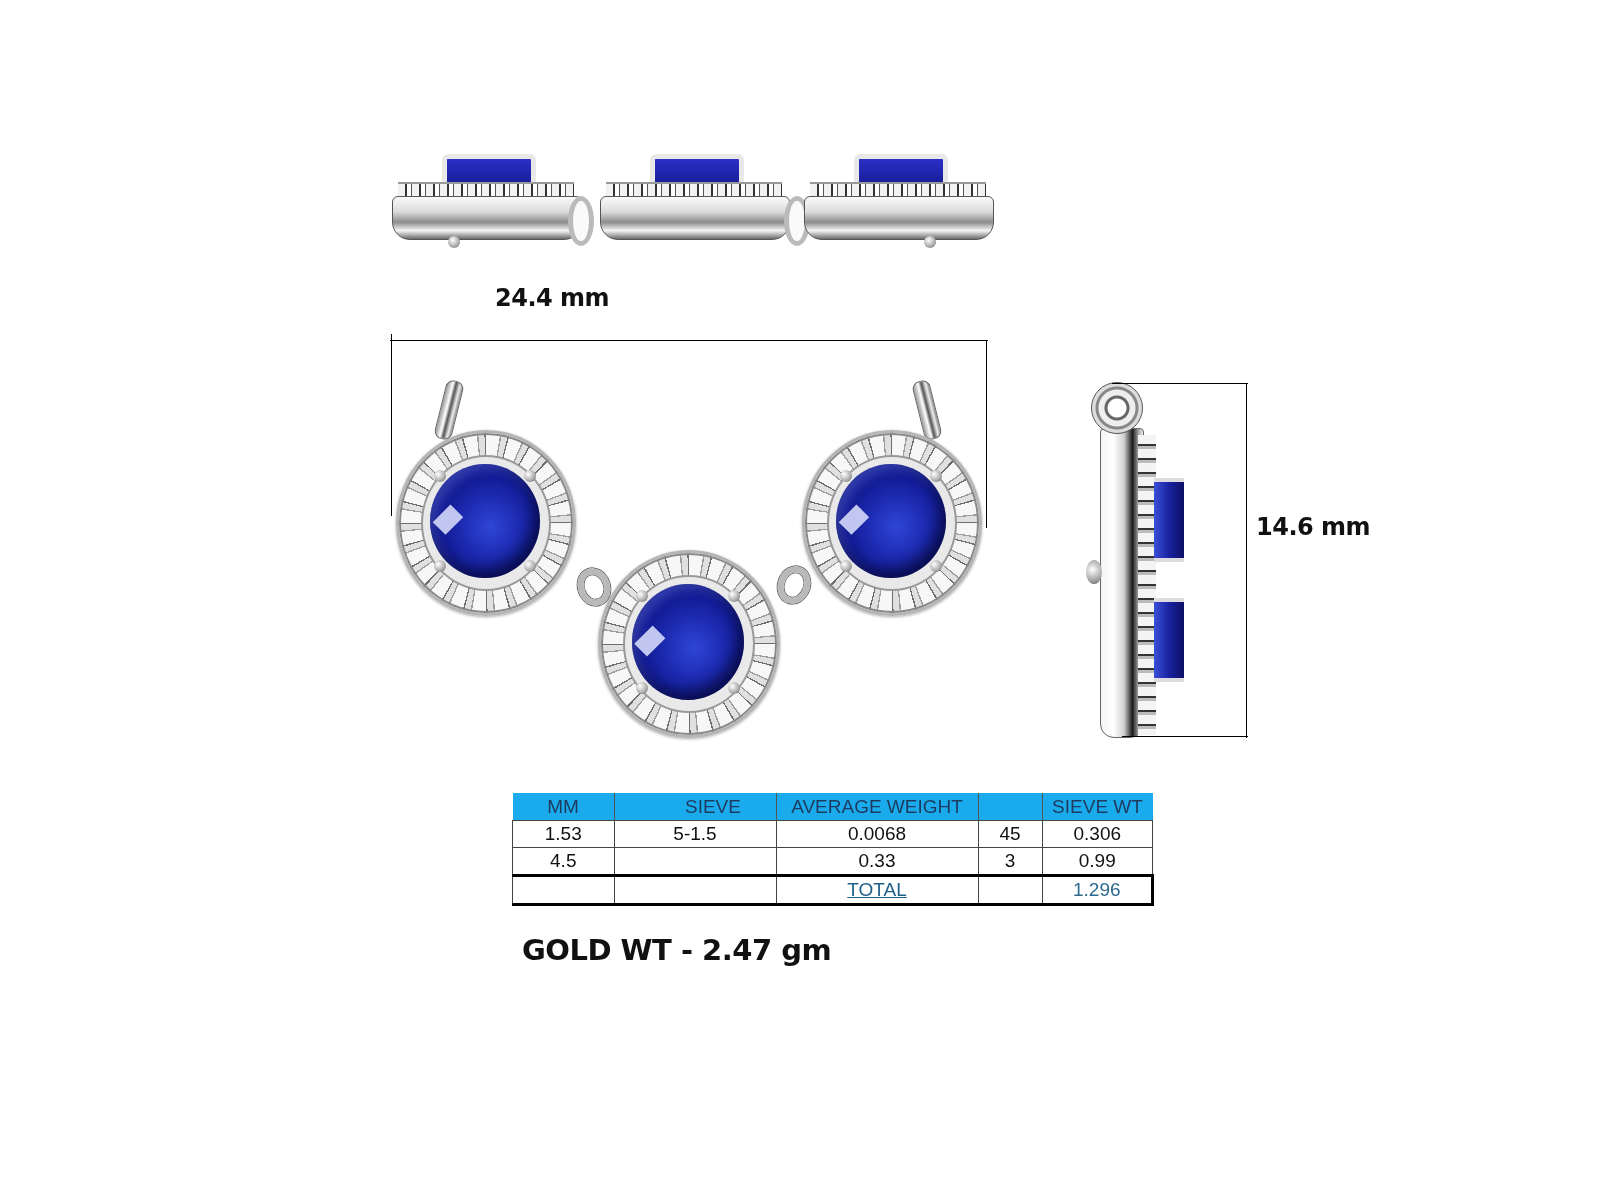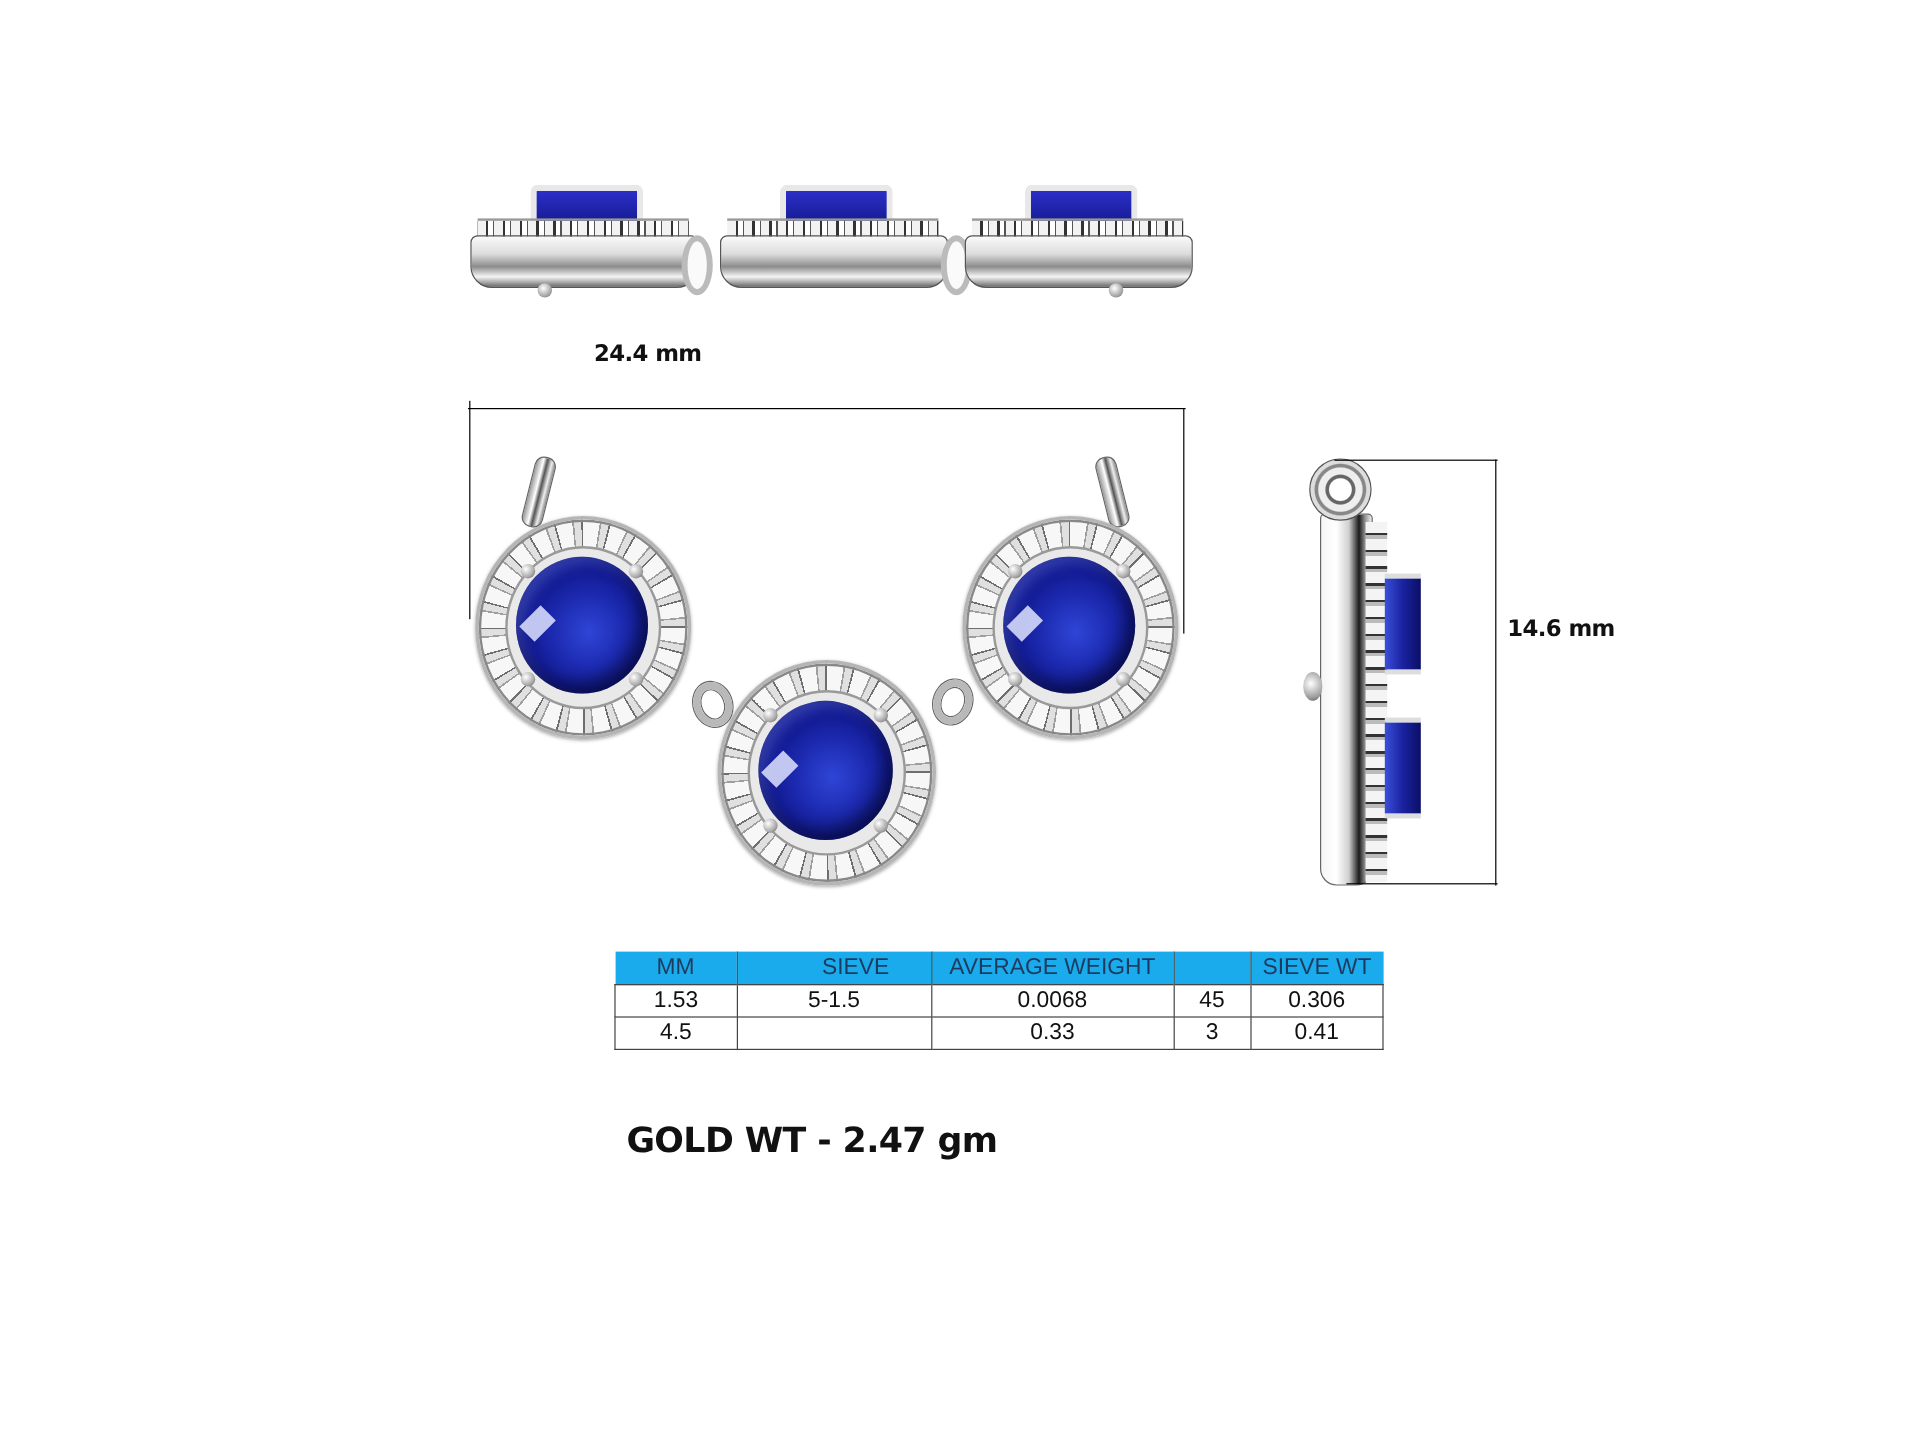"24.4 mm" .dim-label { font-size: 19px -> 24px }
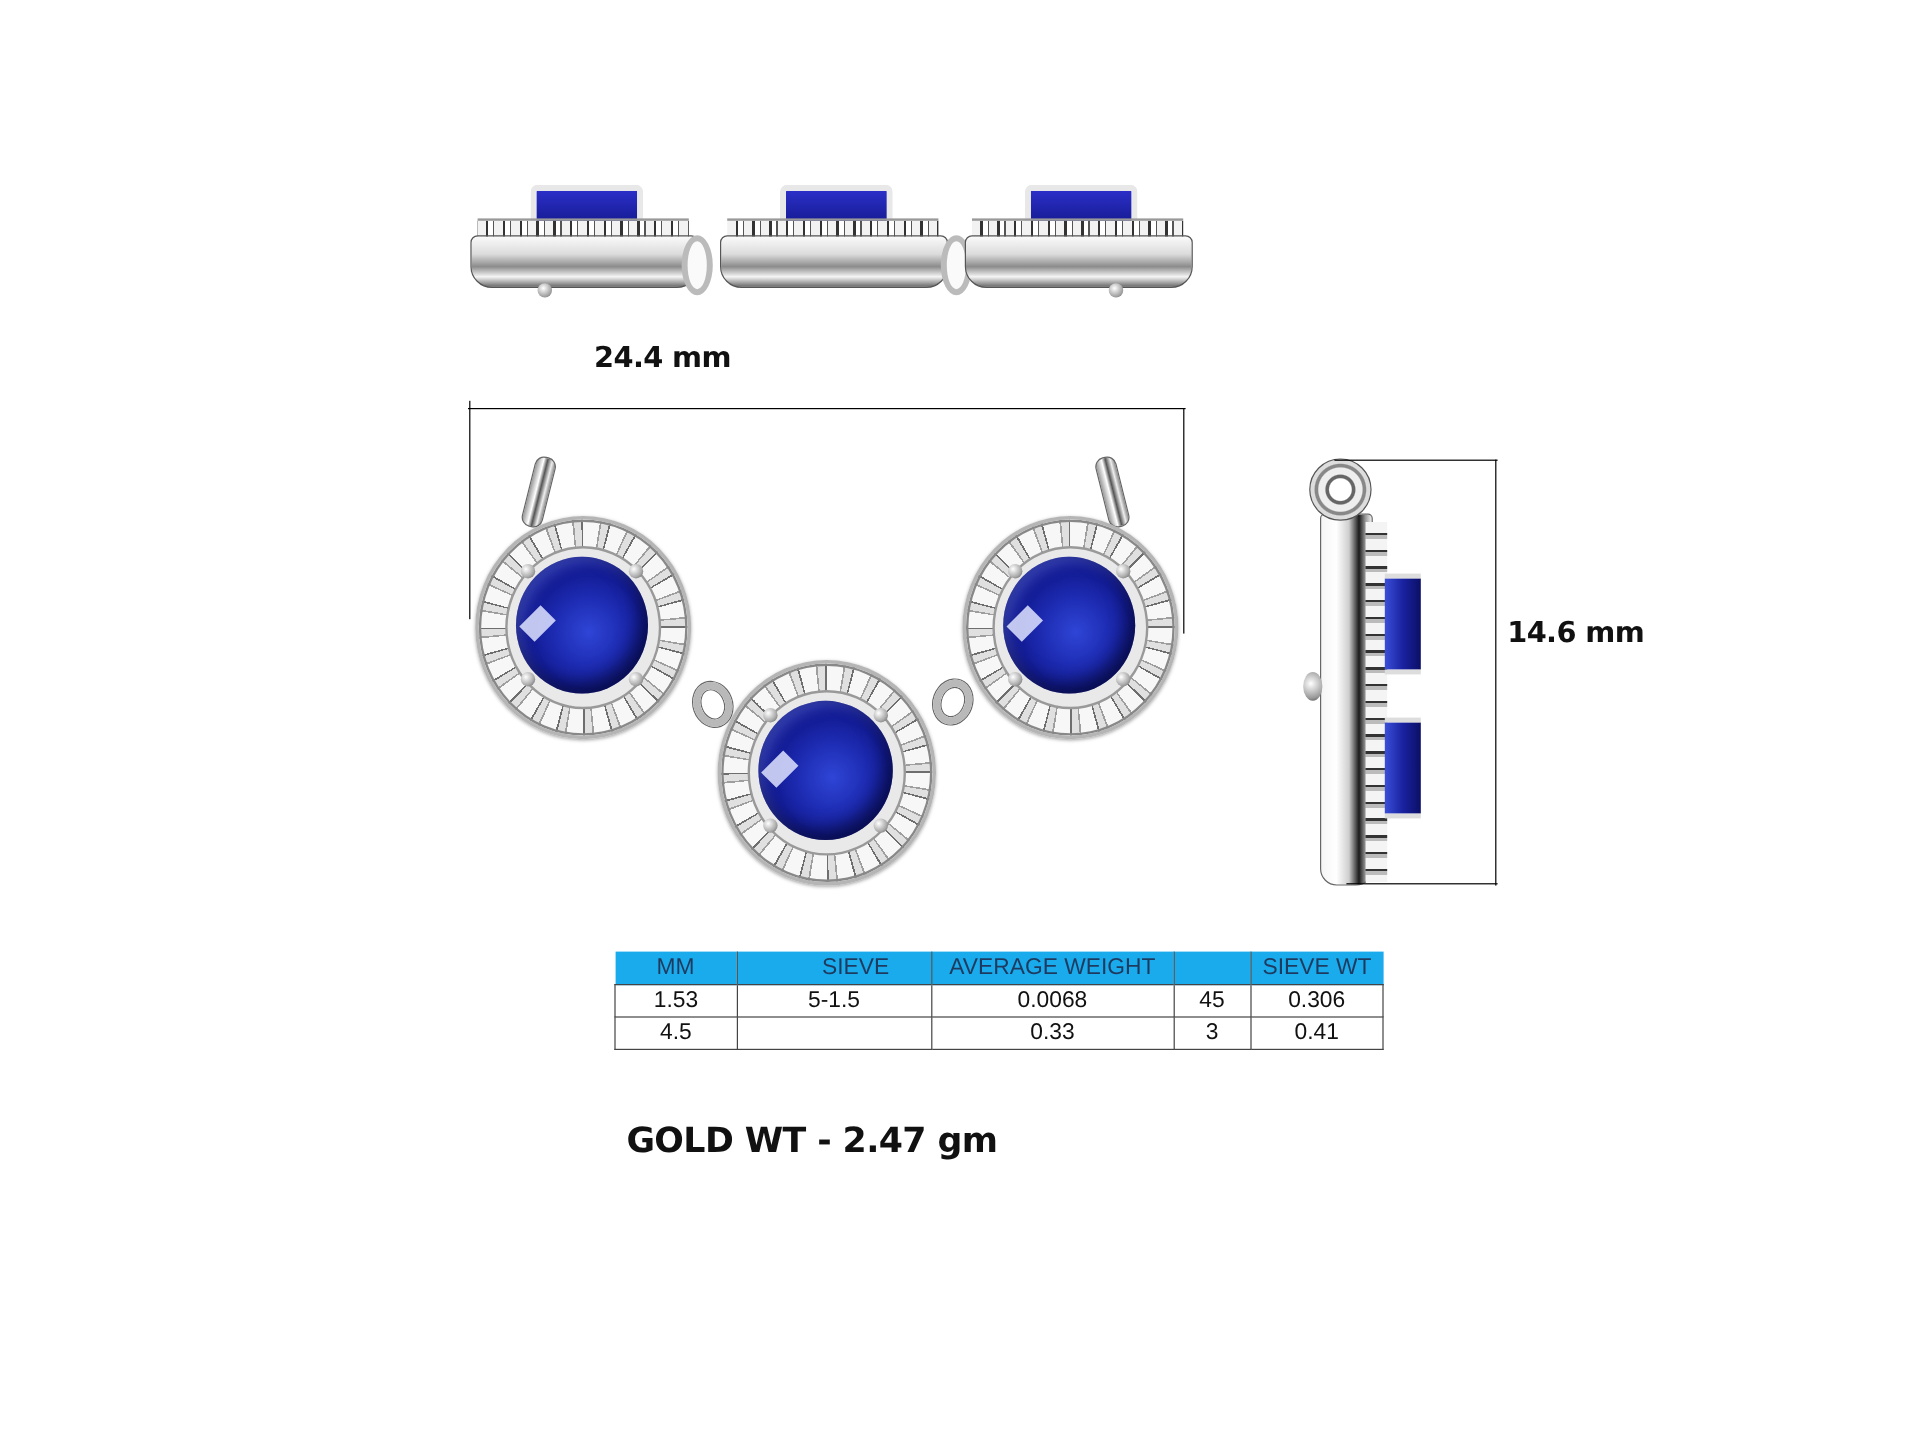"0.41" td { text: 0.41 -> 0.99 }
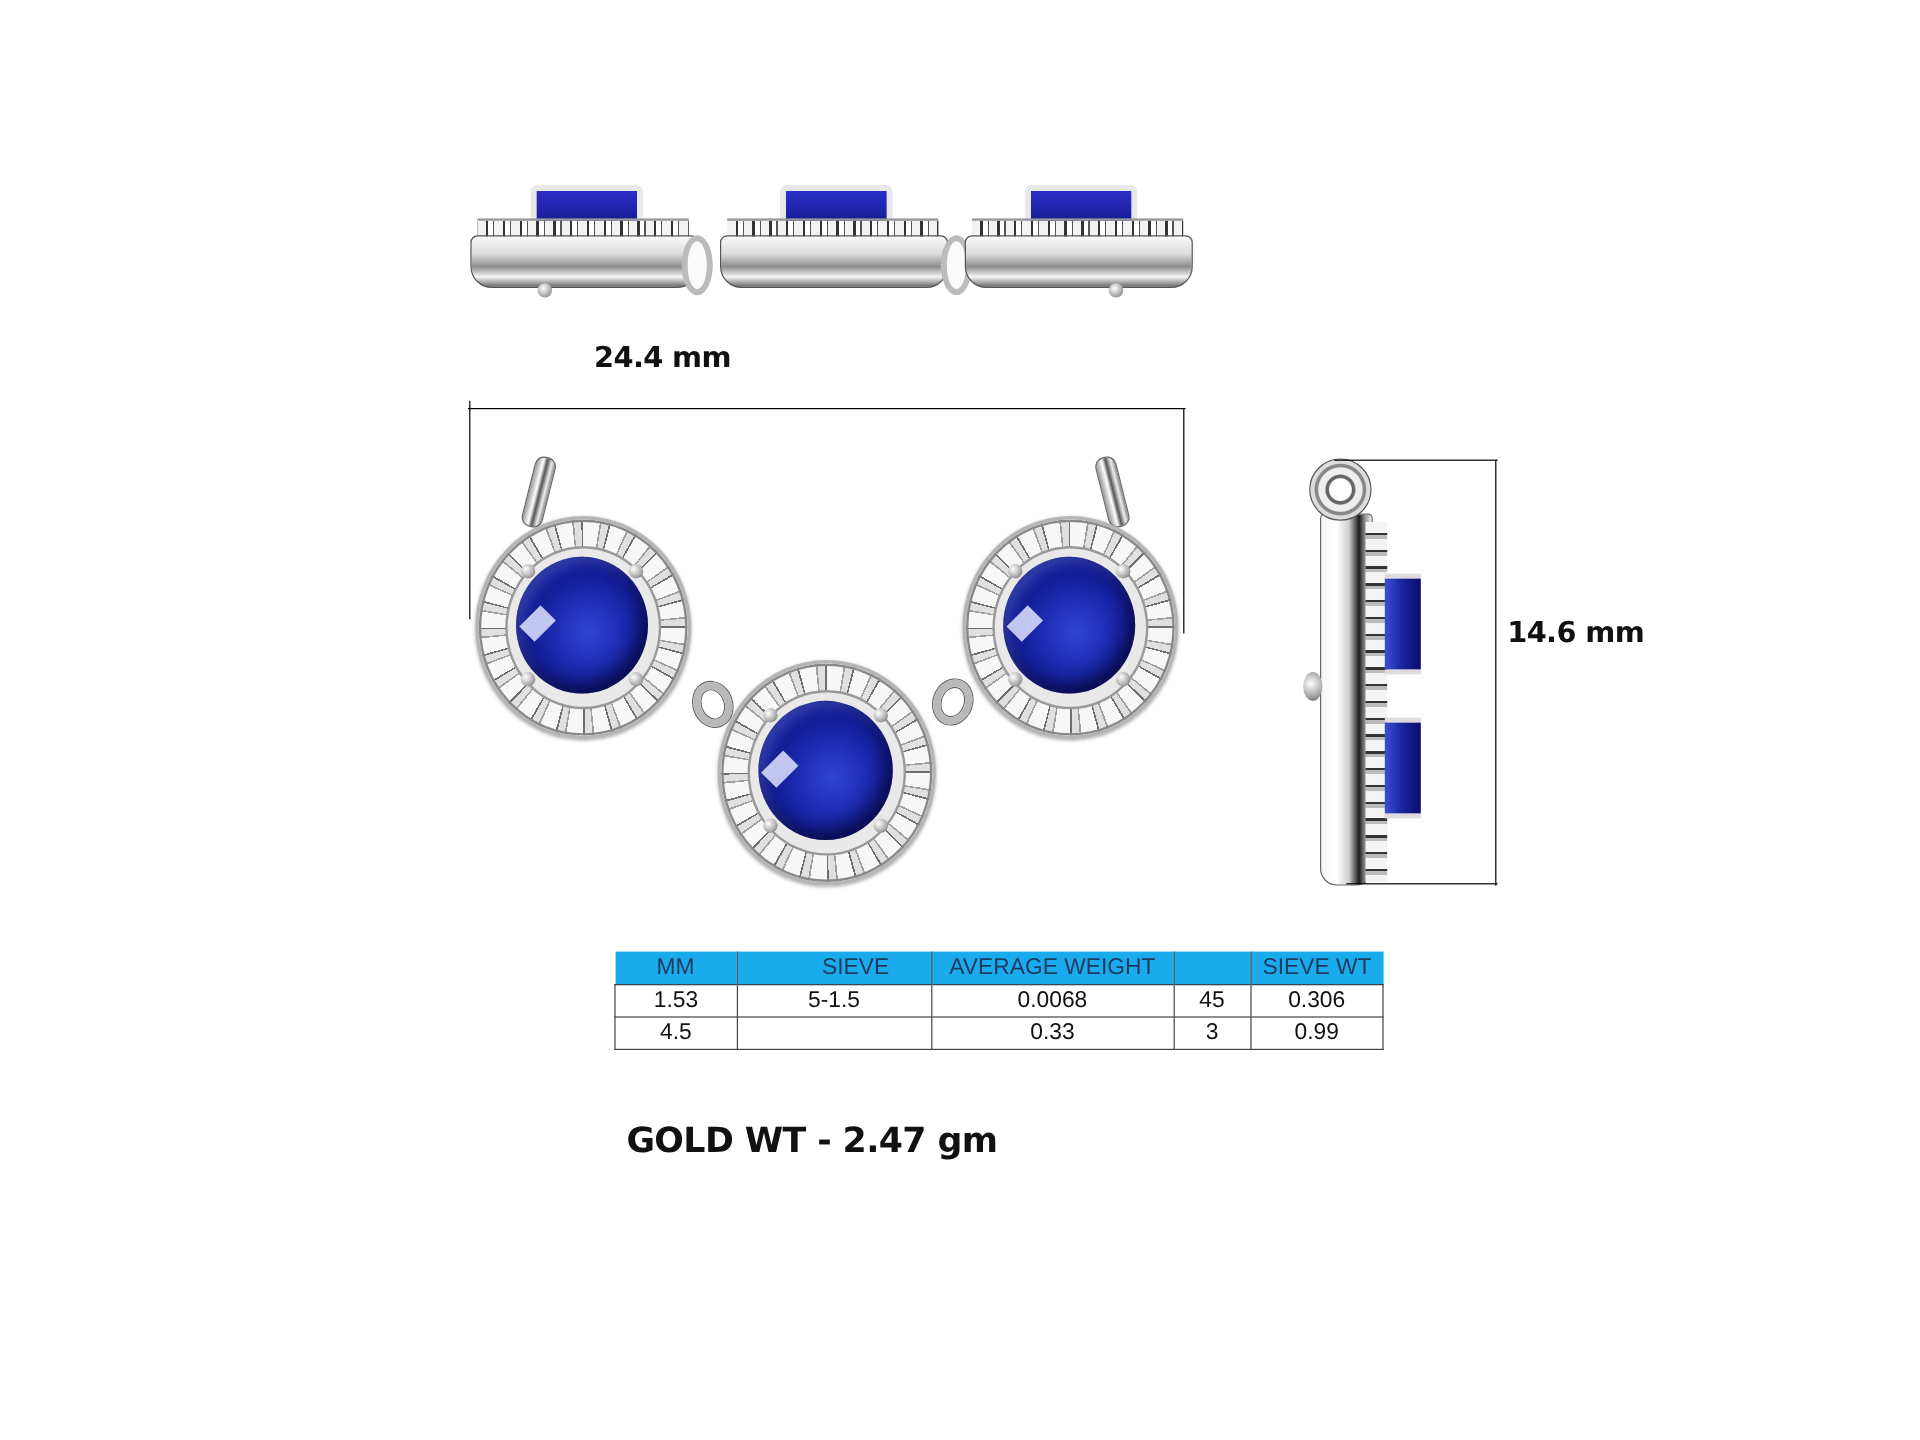"TOTAL" tr.total { html: none -> <tr> <td></td> <td></td> <td><span>TOTAL</span></td> <td></td> <td>1.296</td> </tr> }
